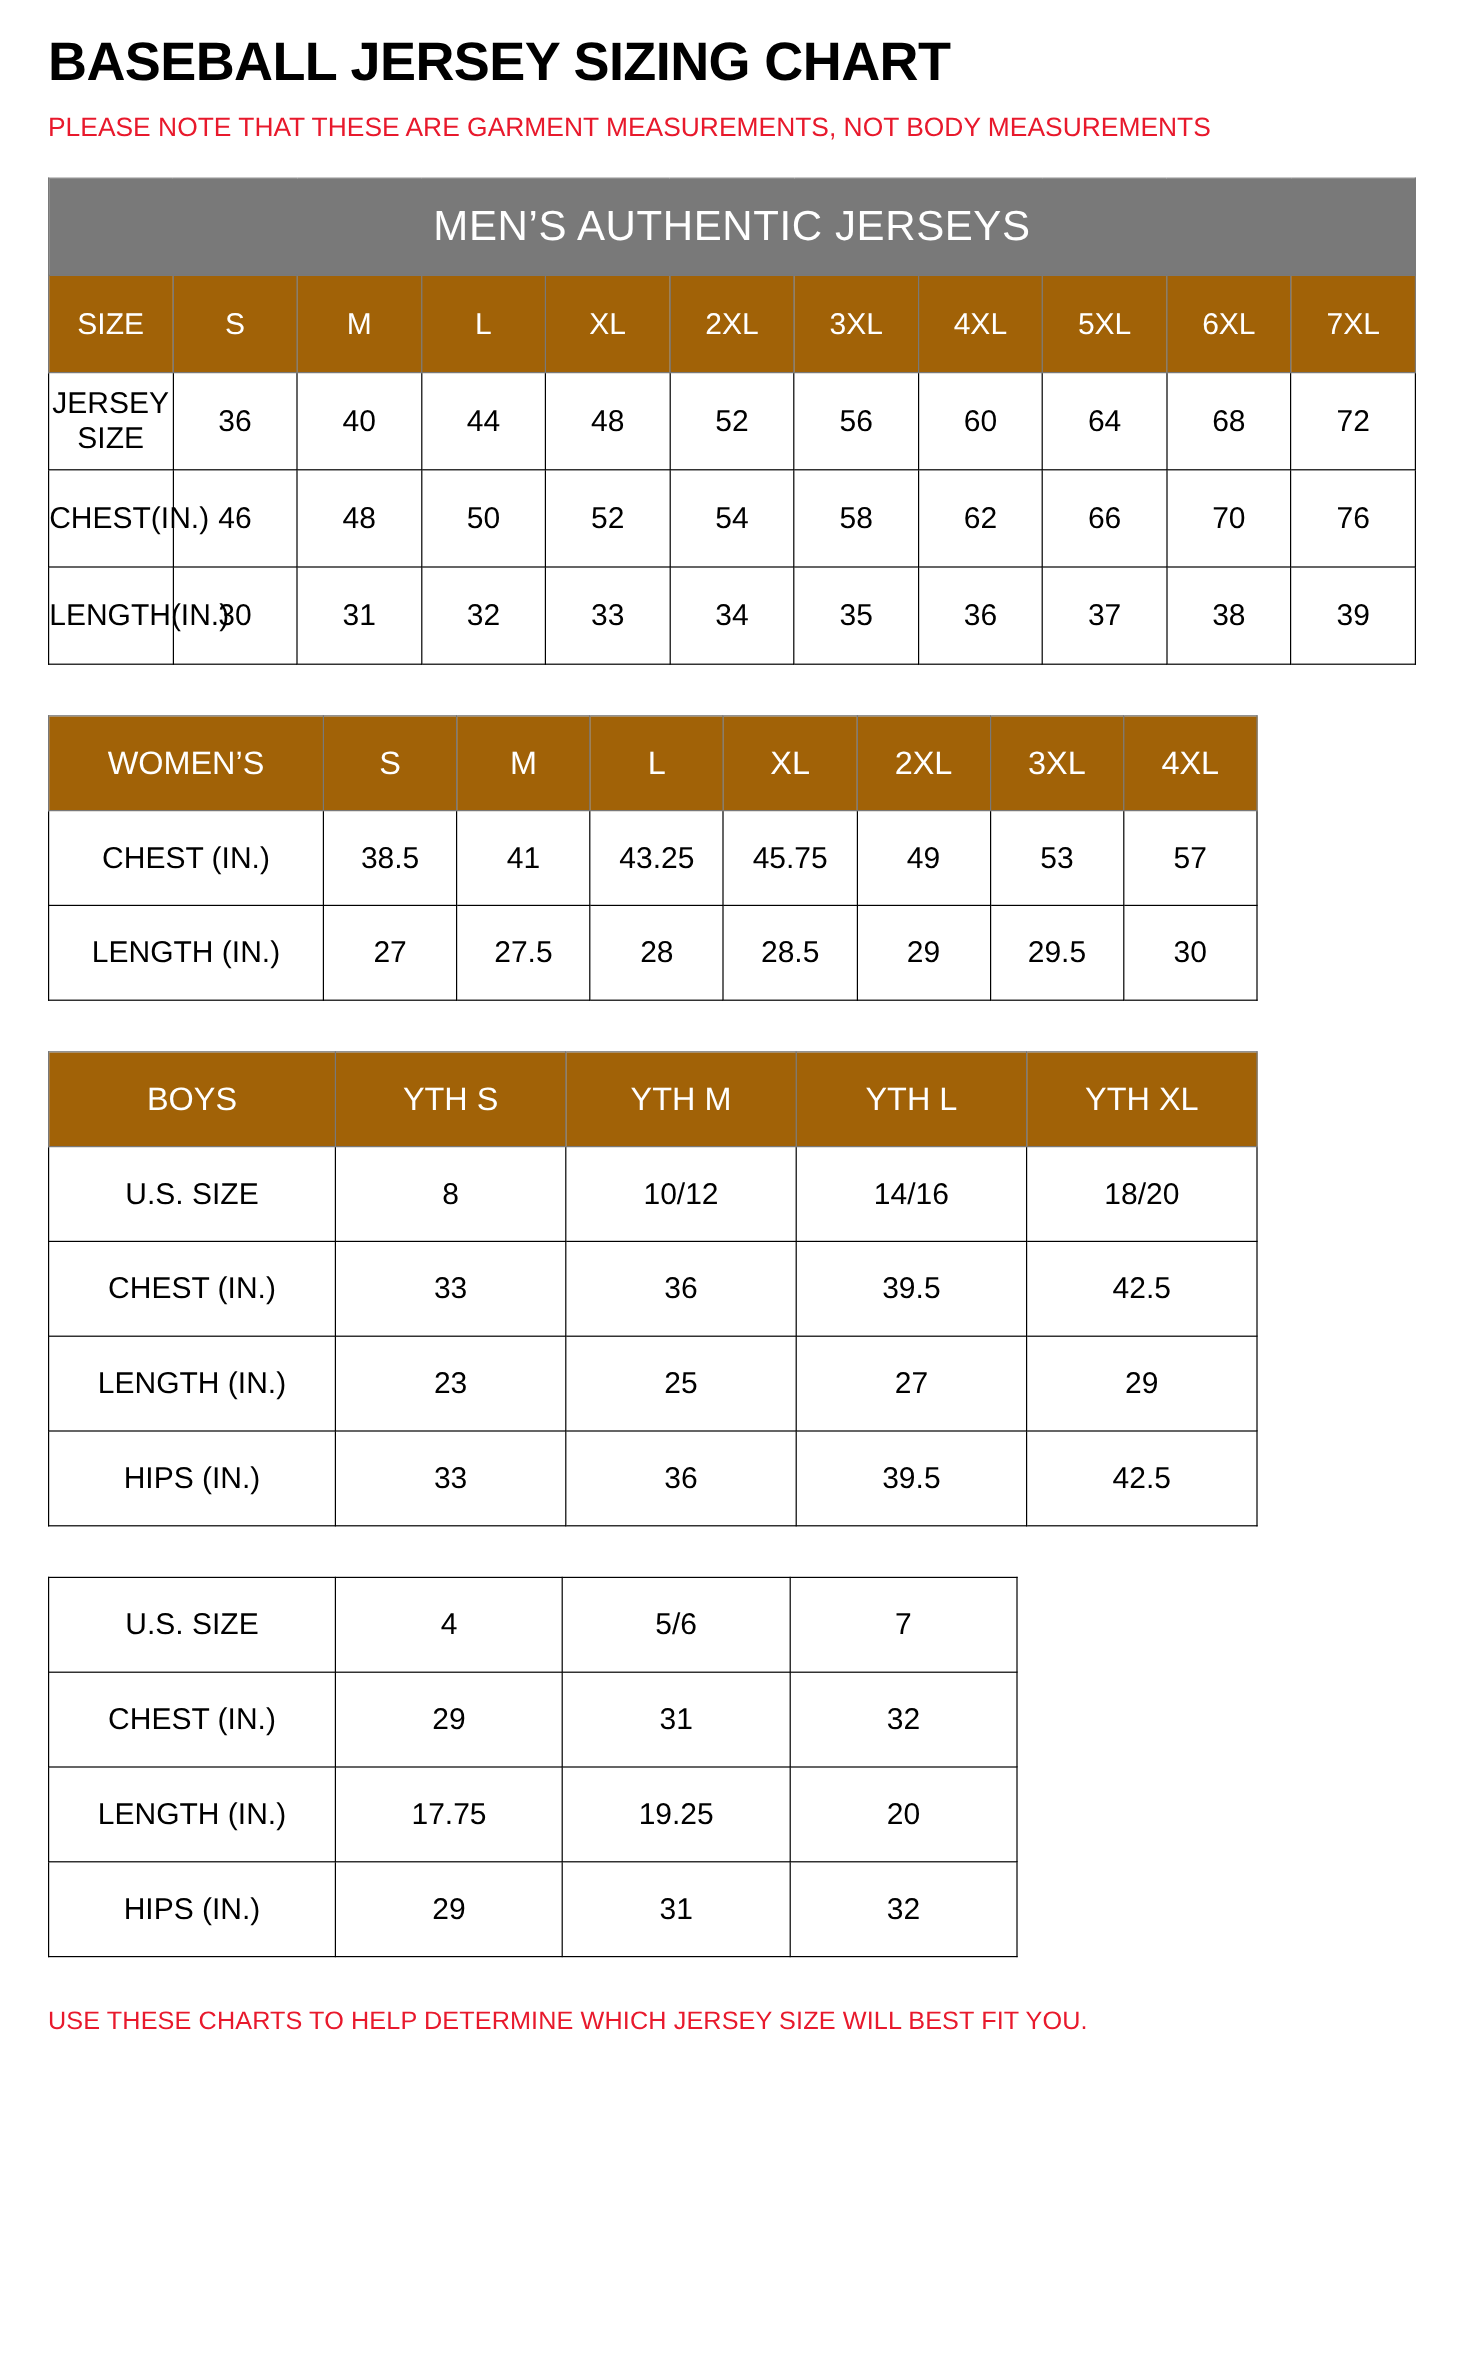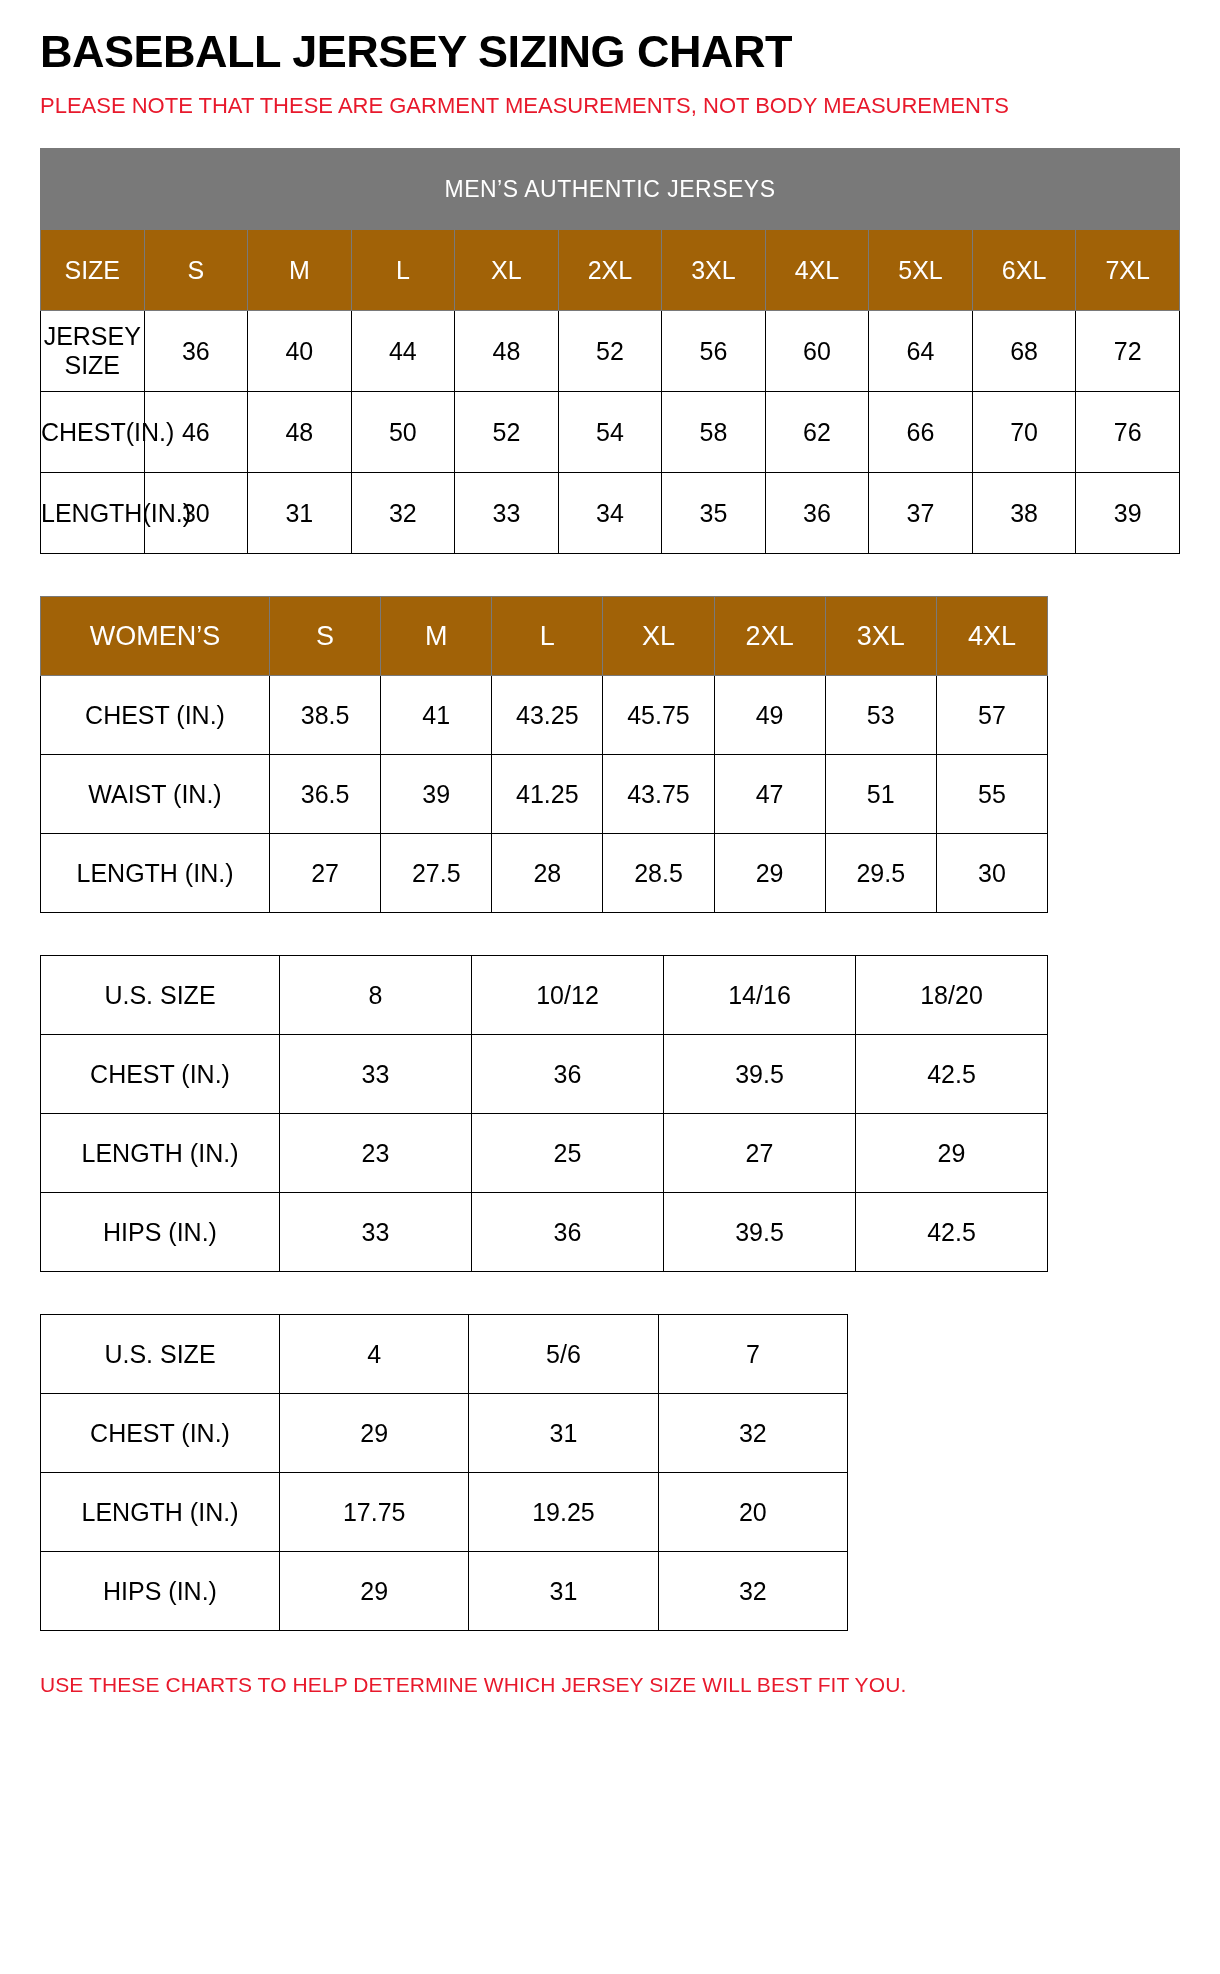"MEN’S AUTHENTIC JERSEYS" #men-table .banner { font-size: 23px -> 35px }
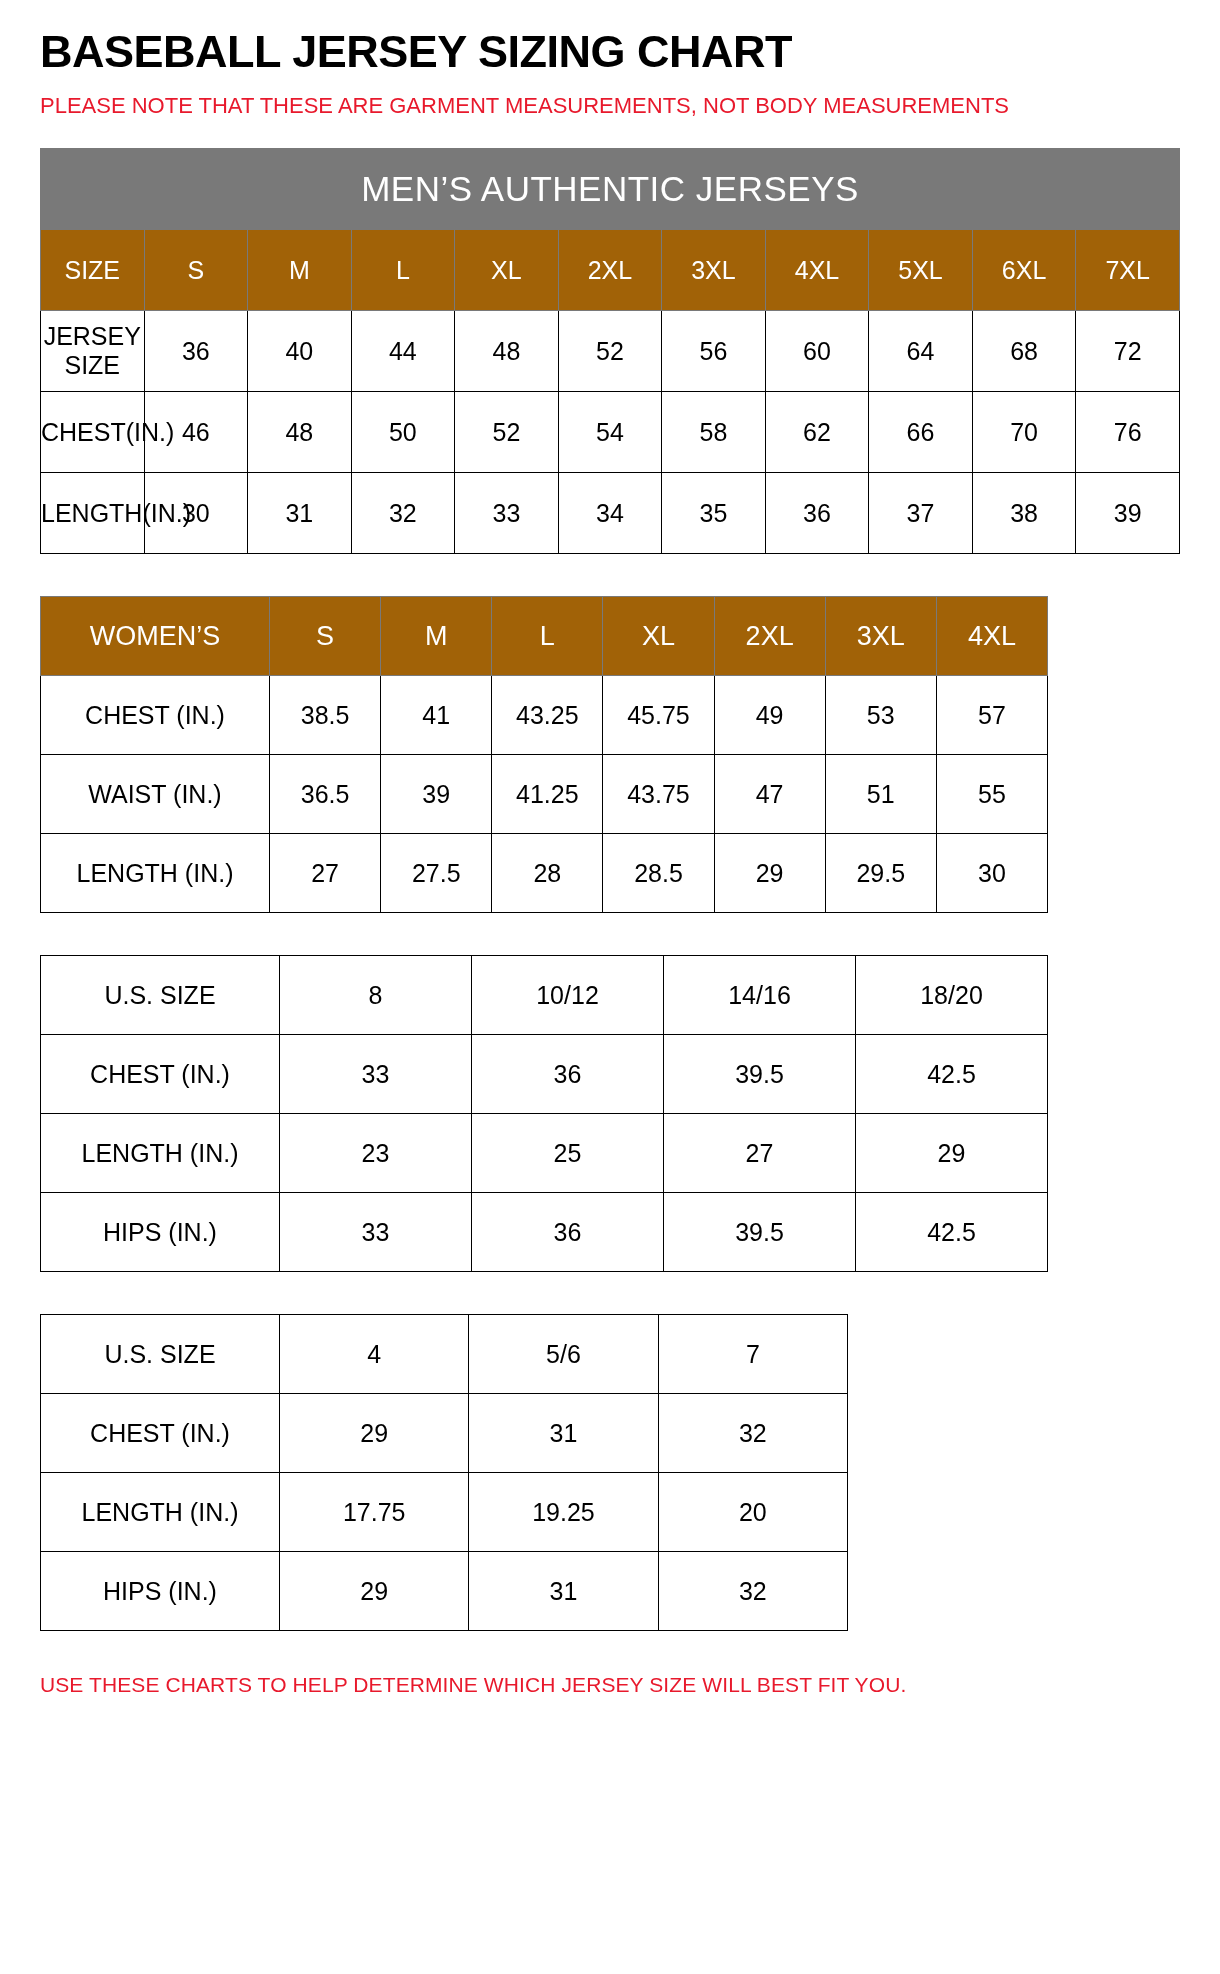"WAIST (IN.)" tr { html: <tr> <td>WAIST (IN.)</td> <td>36.5</td> <td>39</td> <td>41.25</td> <td>43.75</td> <td>47</td> <td>51</td> <td>55</td> </tr> -> none }
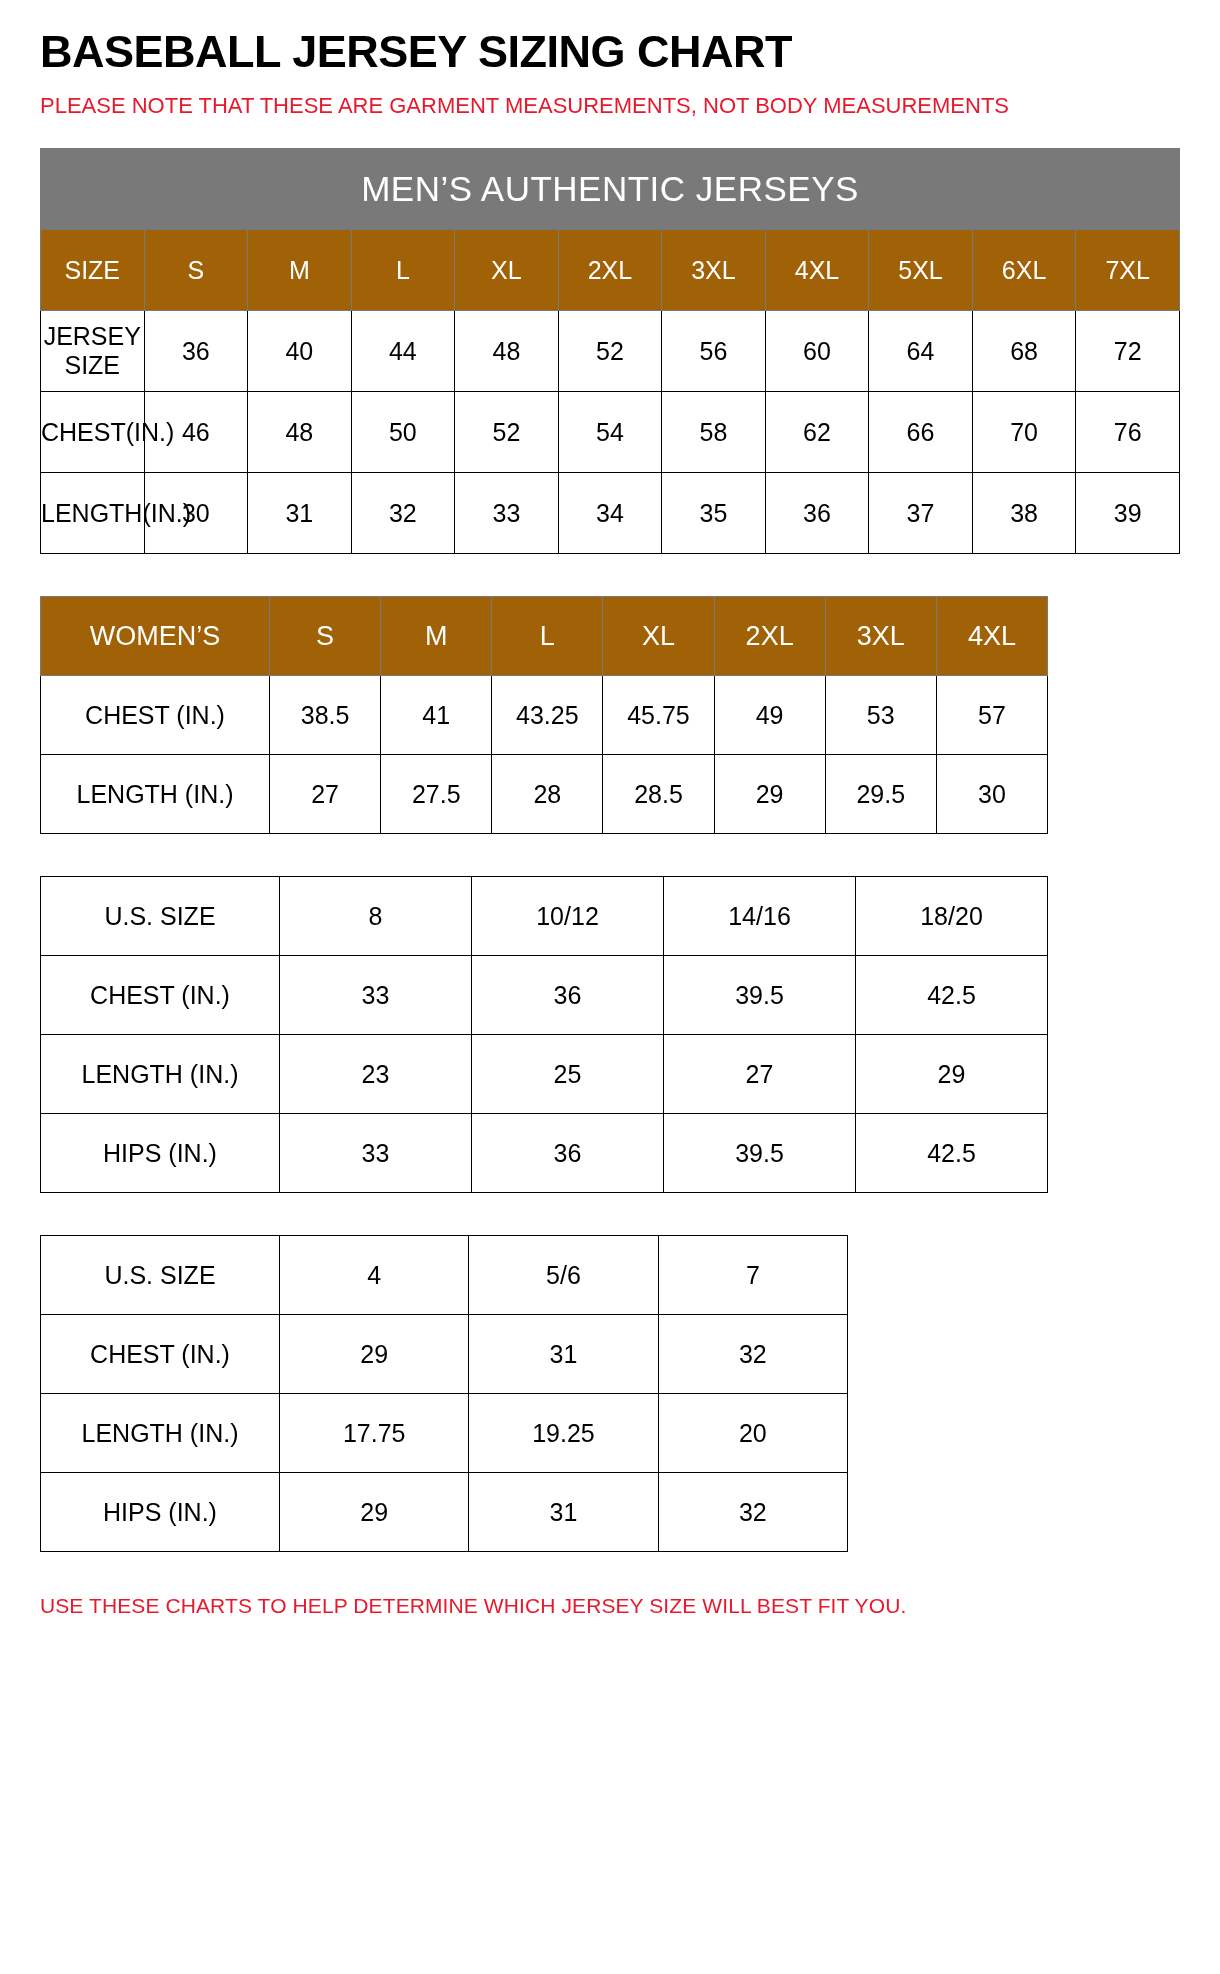"BOYS" tr { html: none -> <tr> <td>BOYS</td> <td>YTH S</td> <td>YTH M</td> <td>YTH L</td> <td>YTH XL</td> </tr> }
